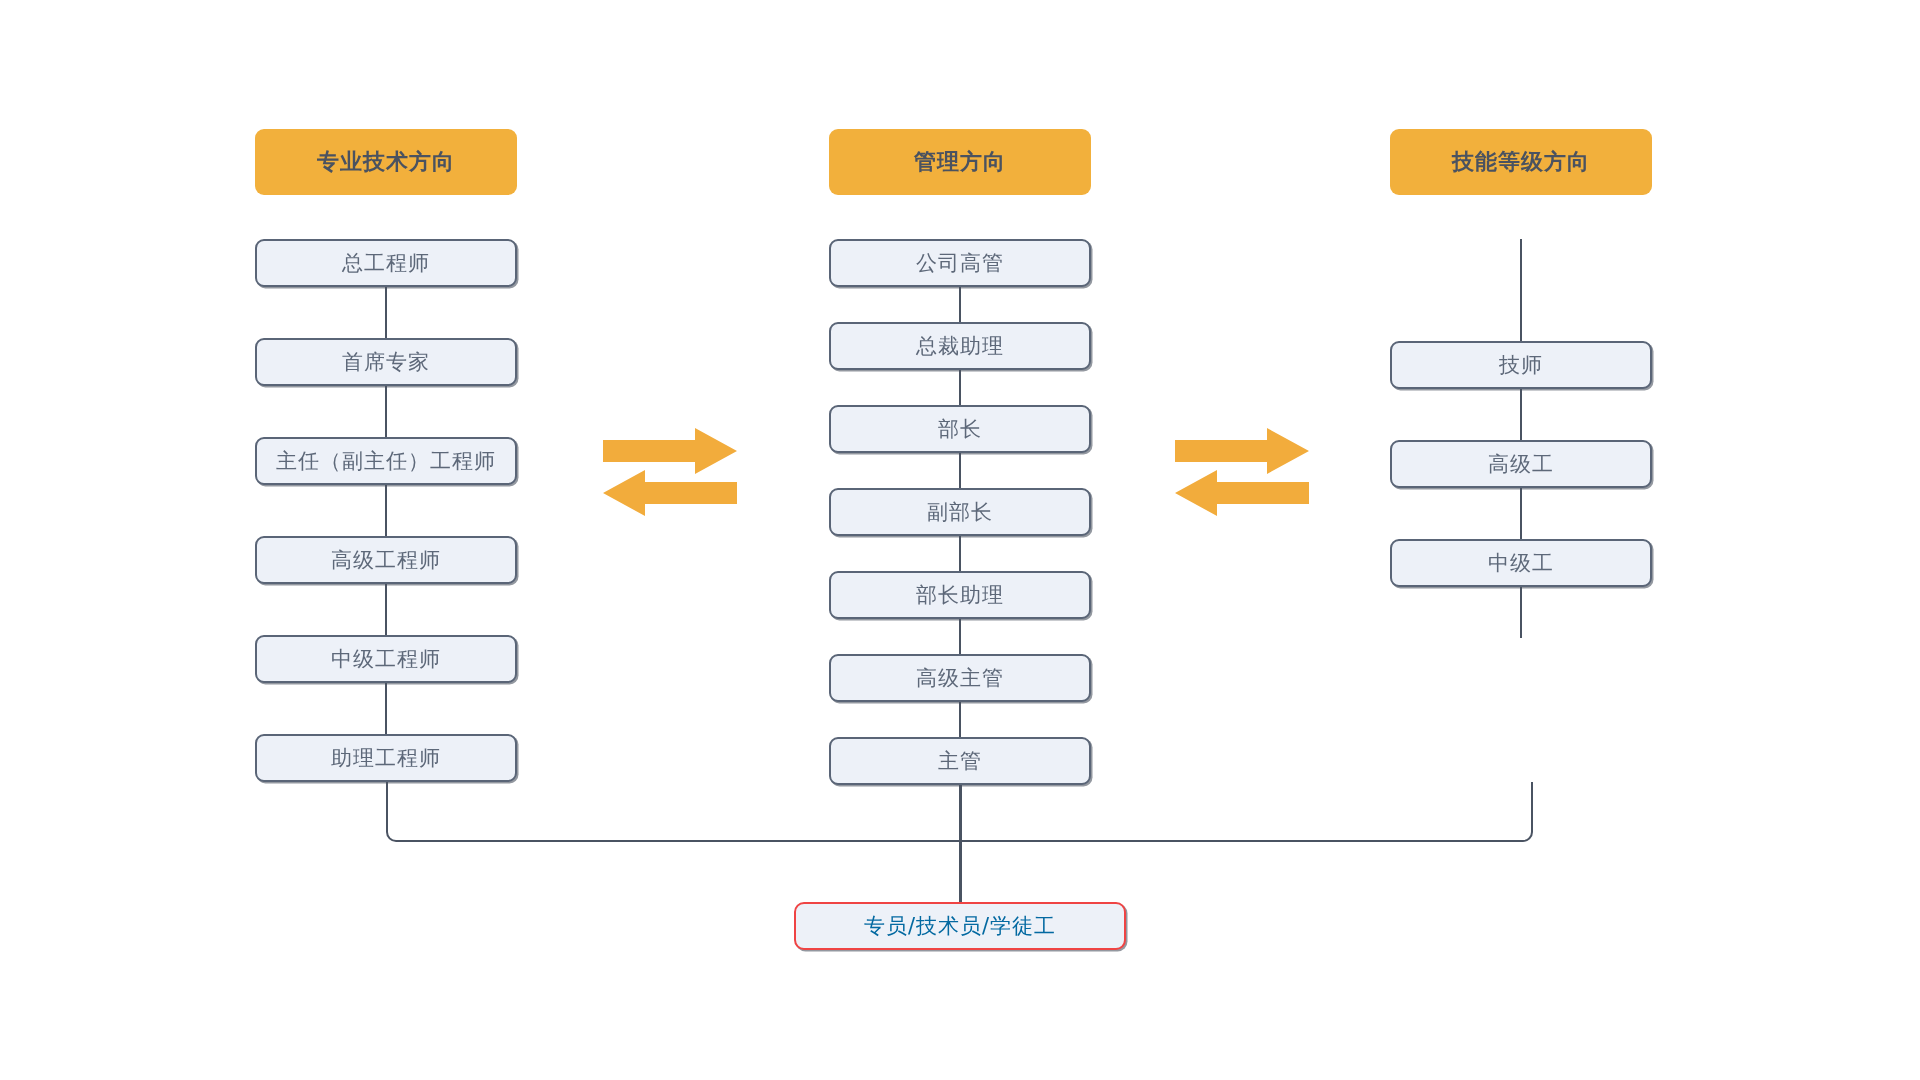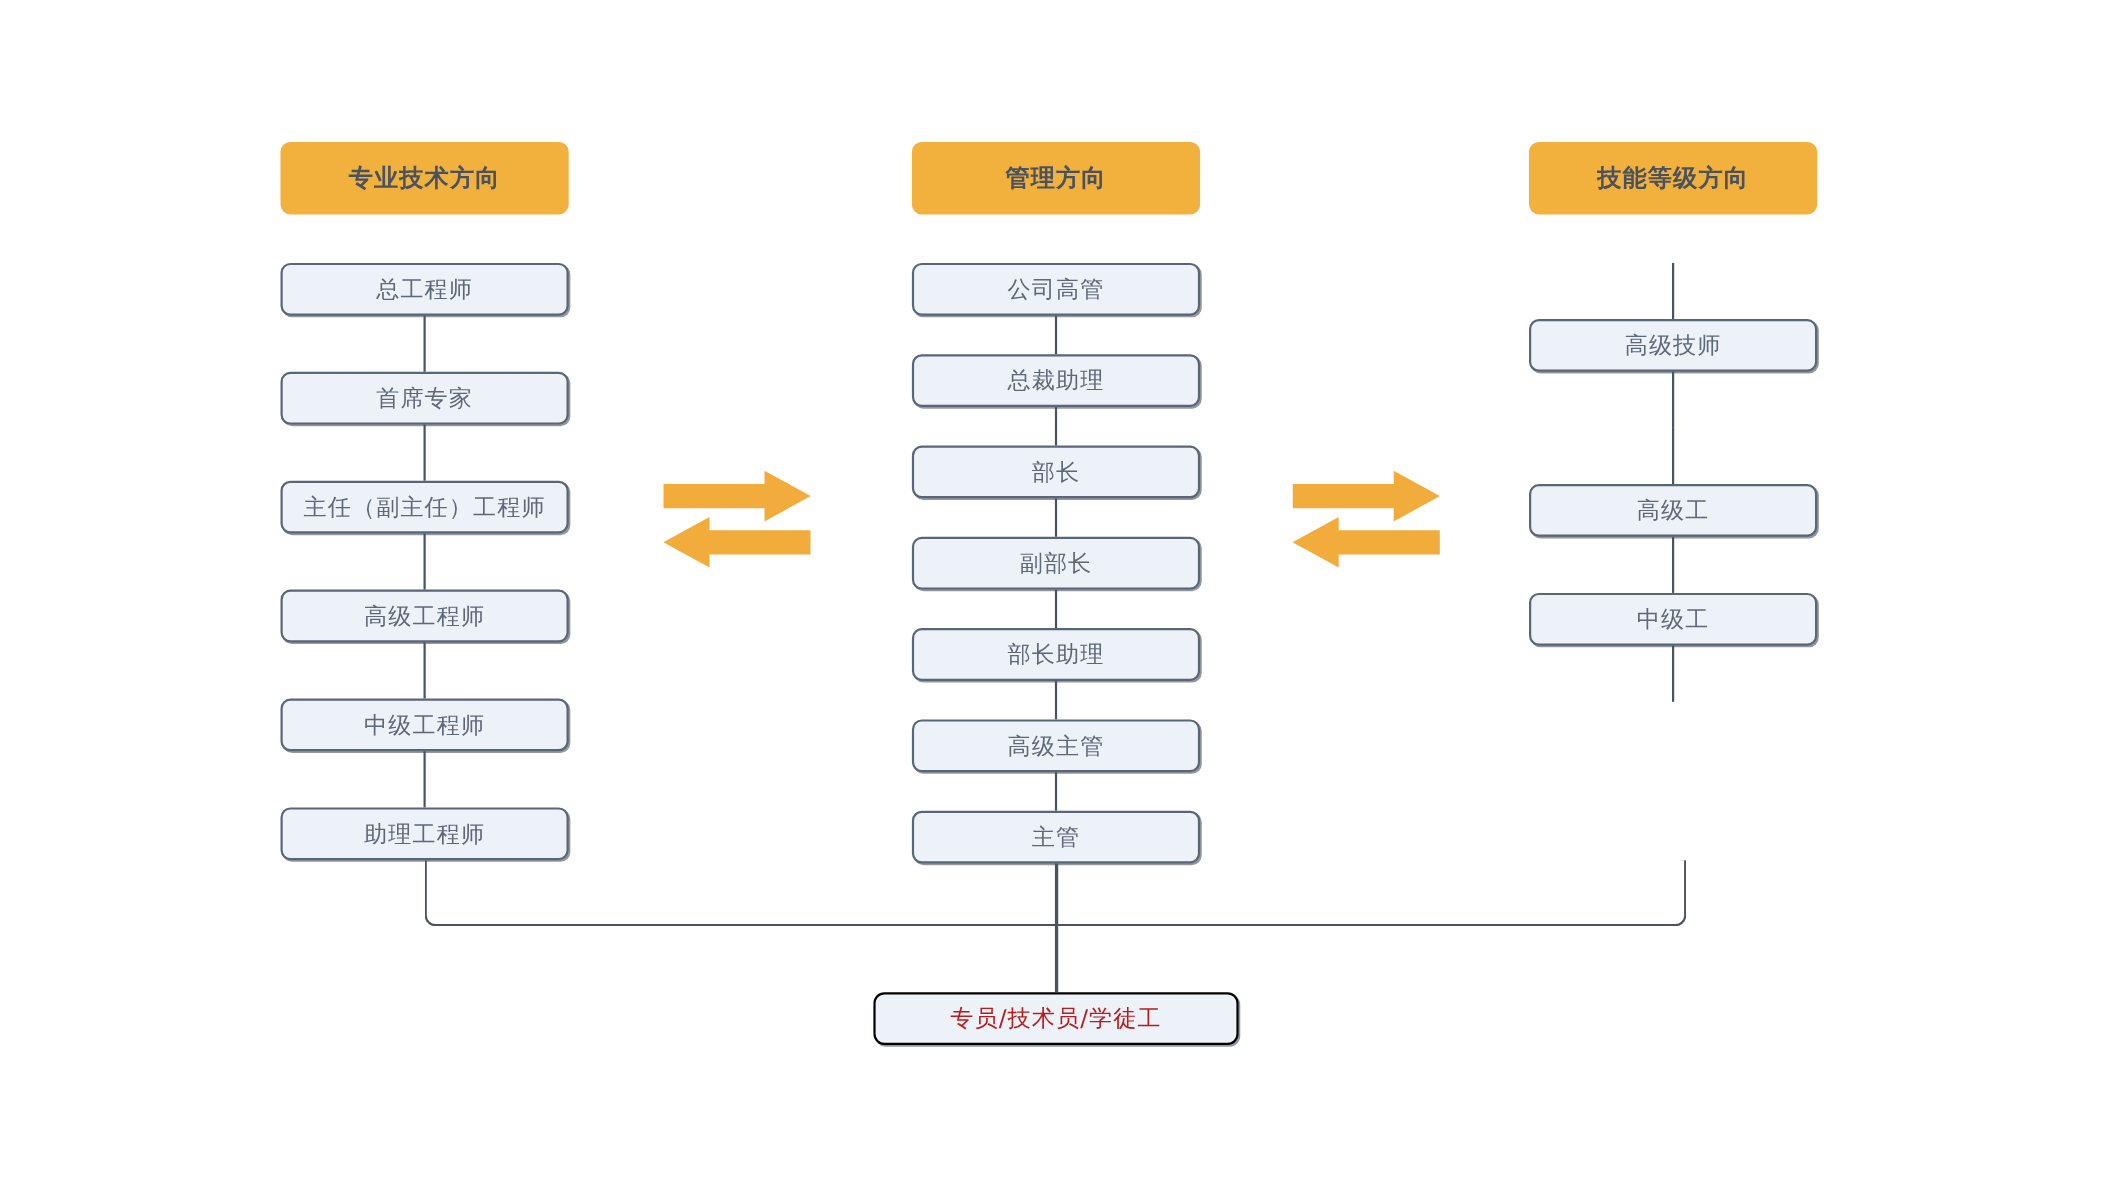"高级技师" div.nbox { html: <div>高级技师</div> -> none }
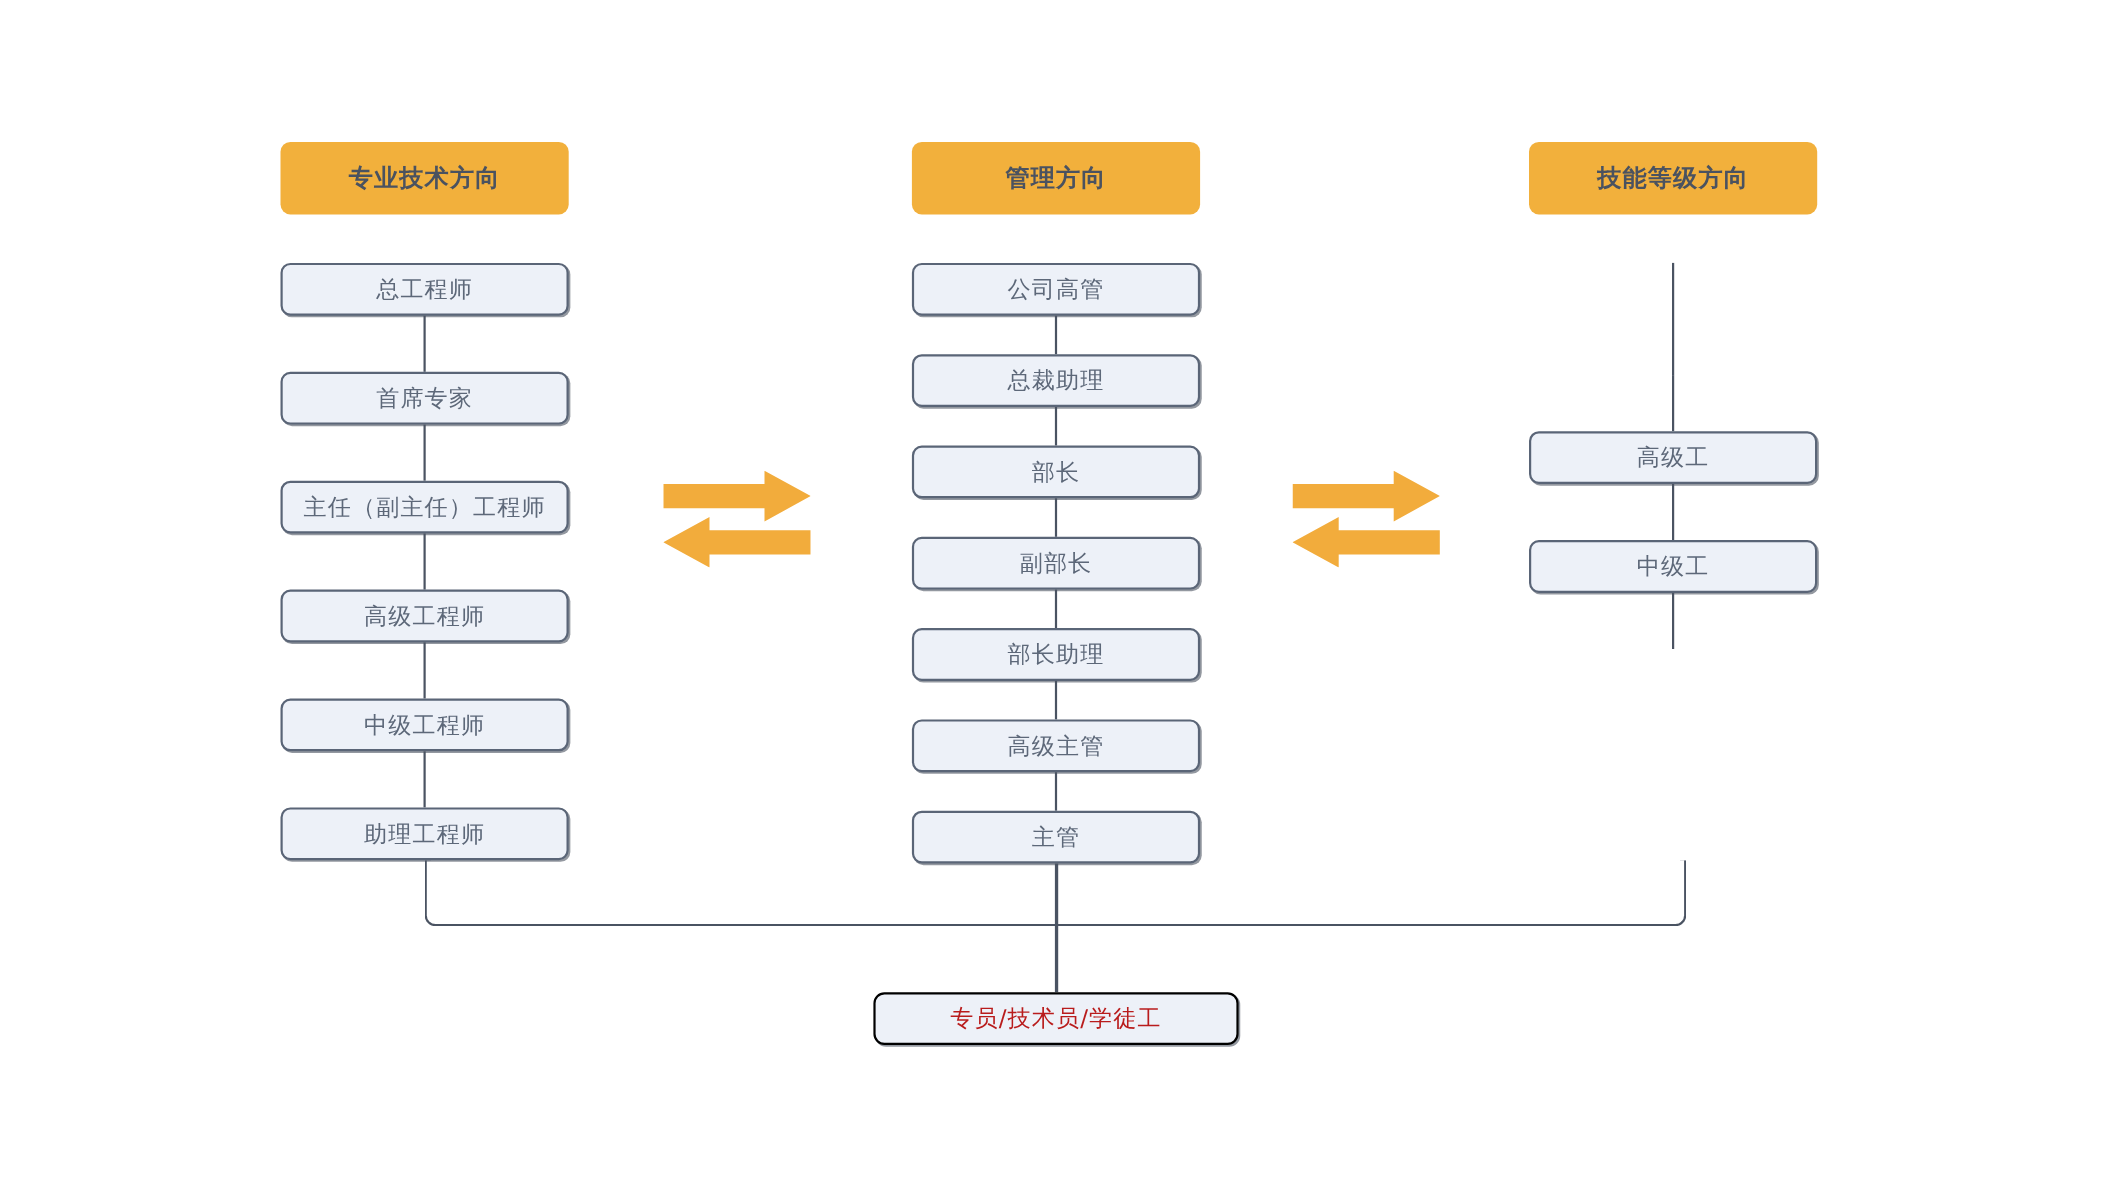"技师" div.nbox { html: none -> <div>技师</div> }
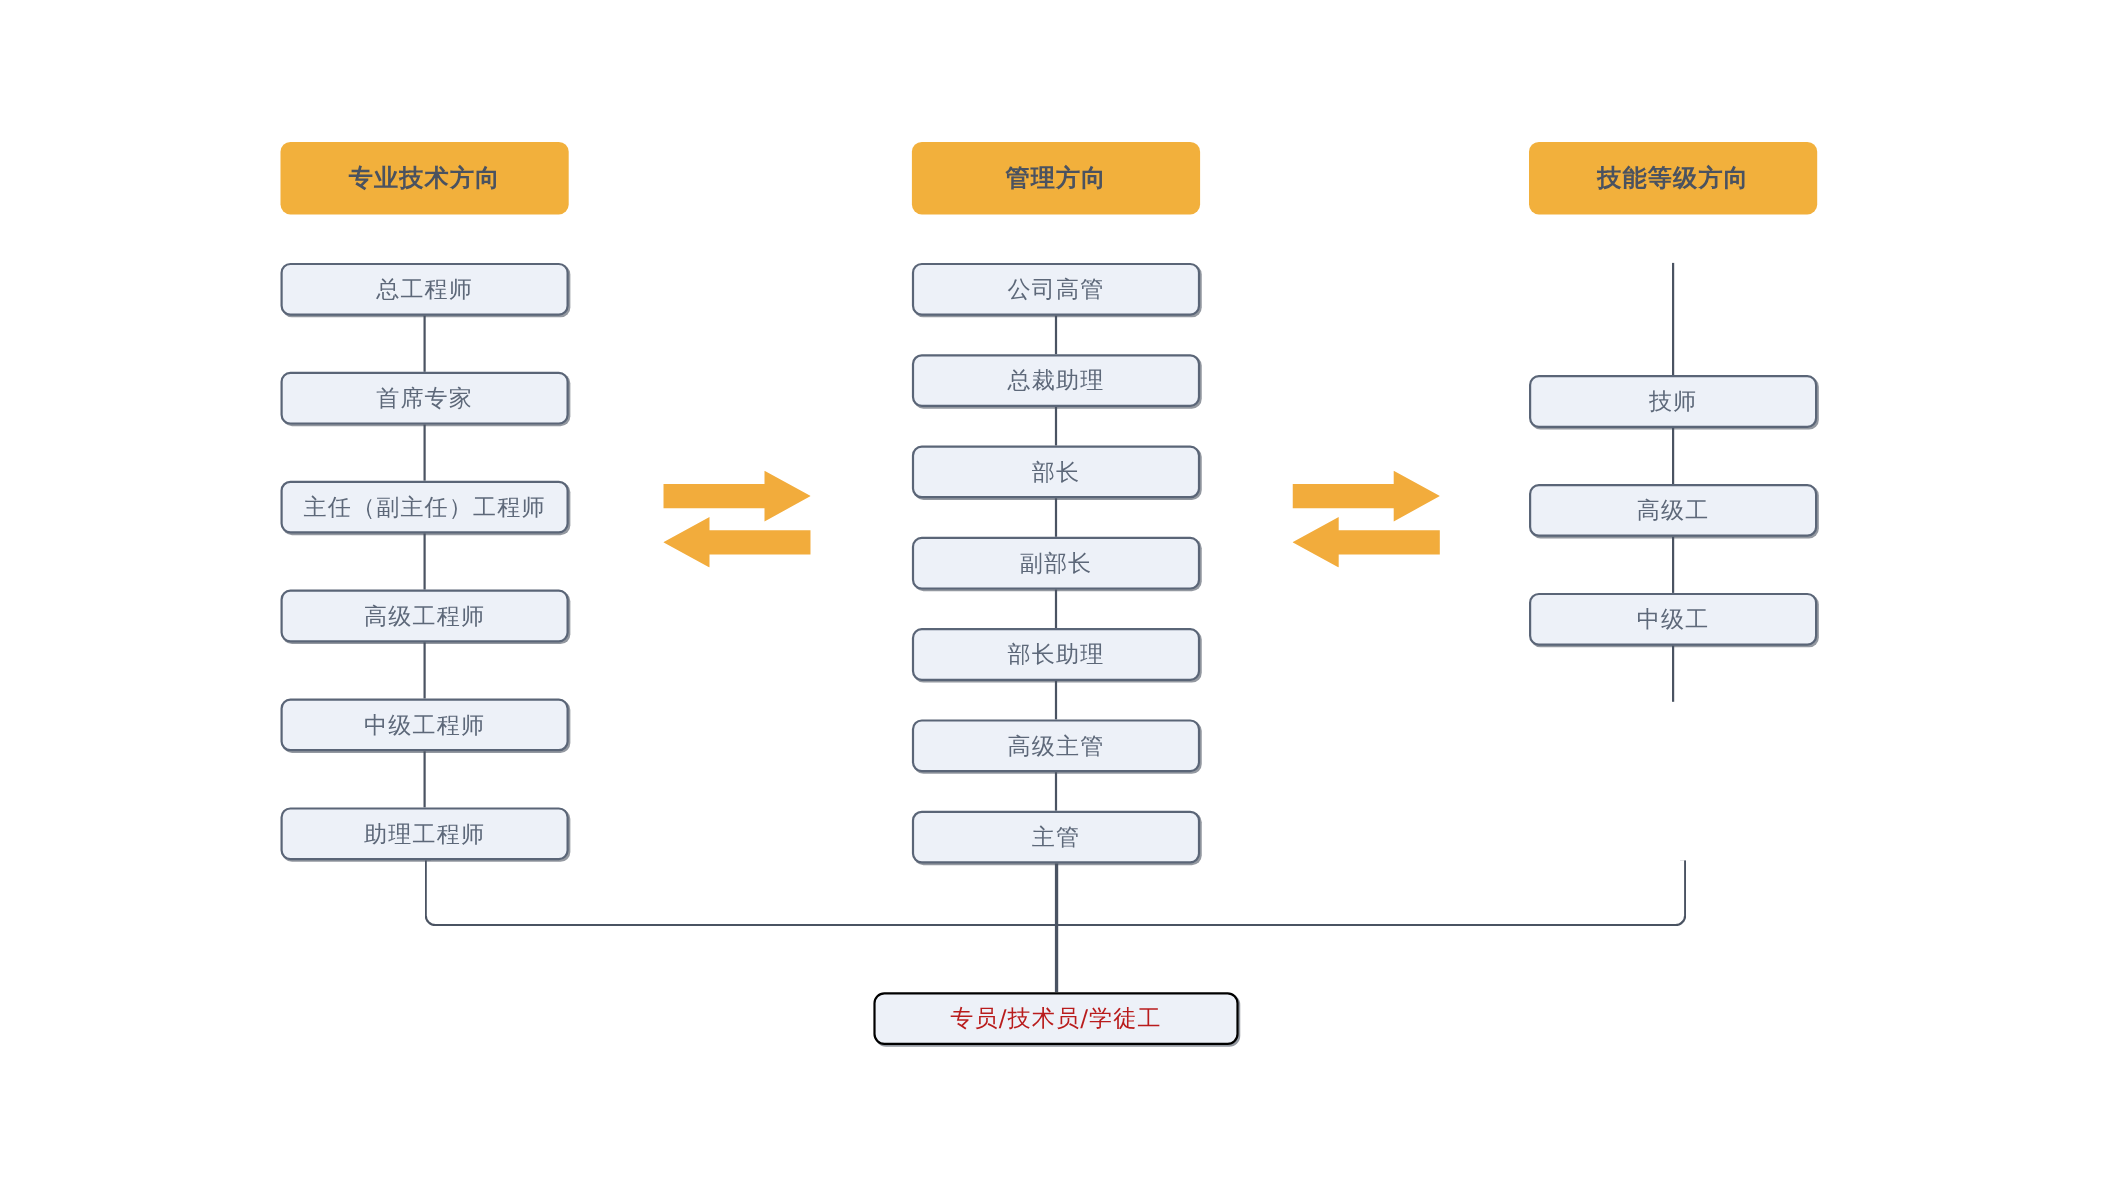"专员/技术员/学徒工" .bottom-box { border: 2px solid #000000 -> 2px solid #ef4444; color: #b91c1c -> #0369a1 }
